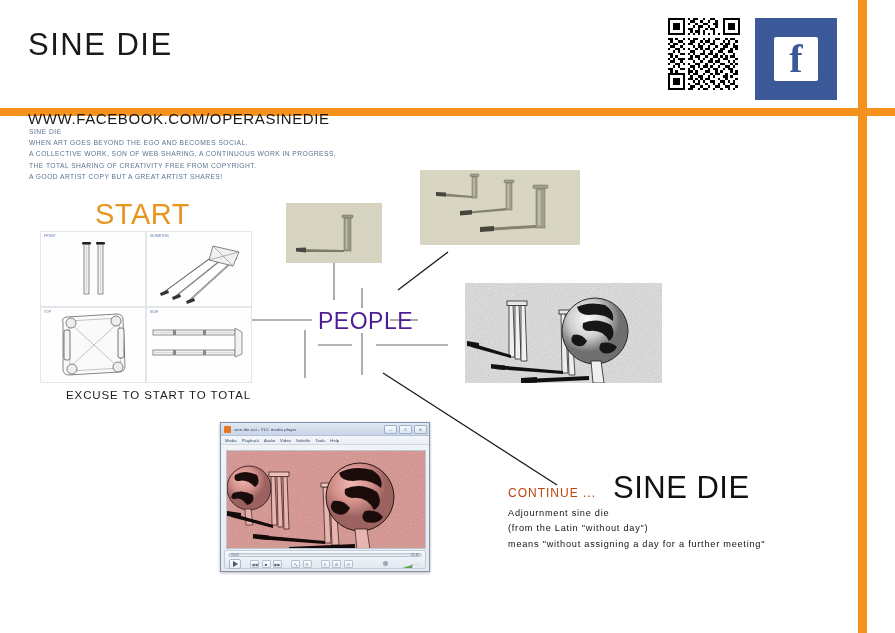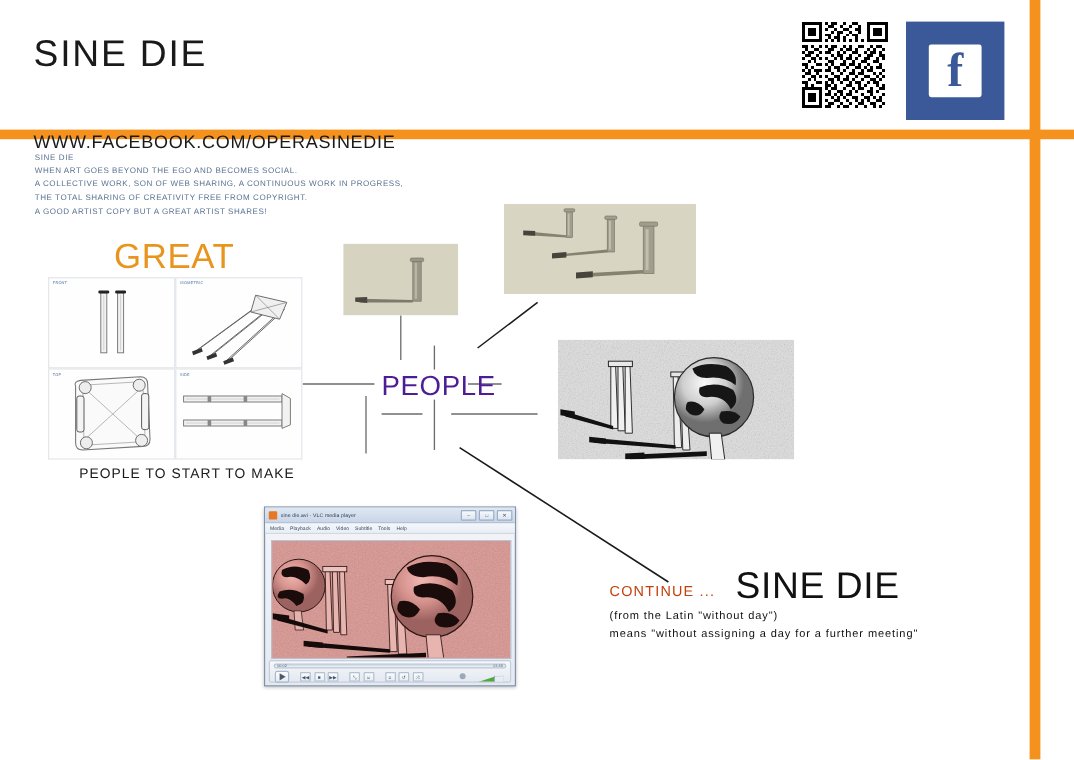"GREAT" div.w-start { text: GREAT -> START }
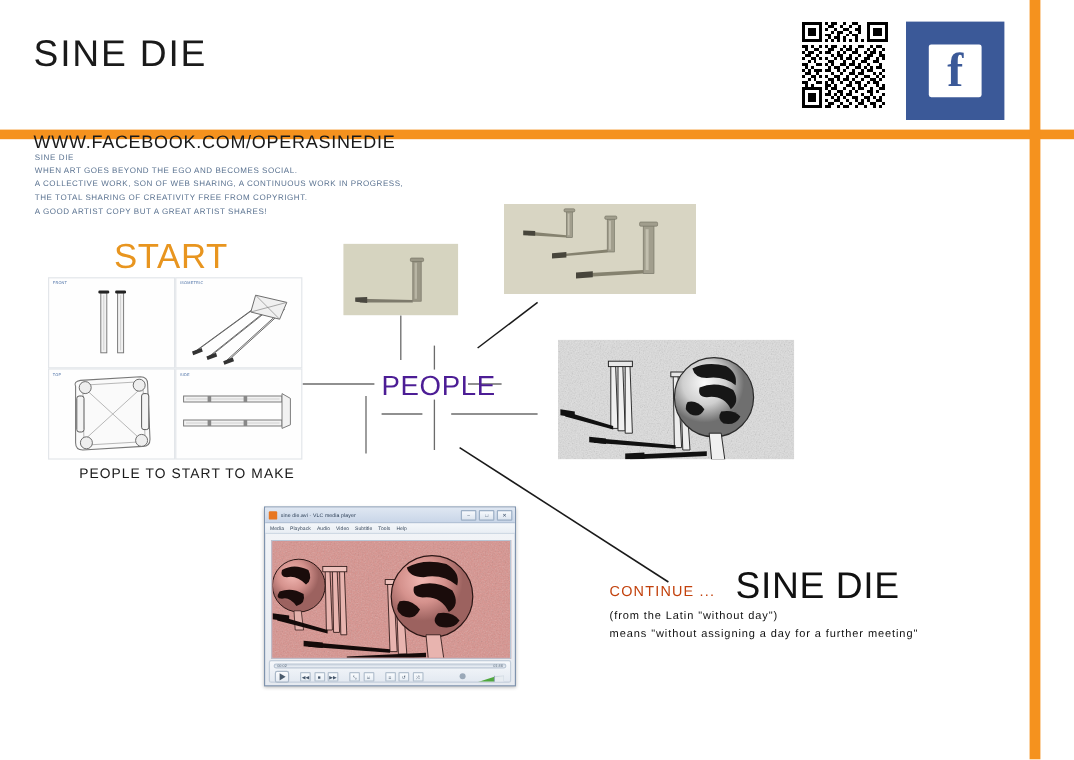"PEOPLE TO START TO MAKE" div.cap-excuse { text: PEOPLE TO START TO MAKE -> EXCUSE TO START TO TOTAL }
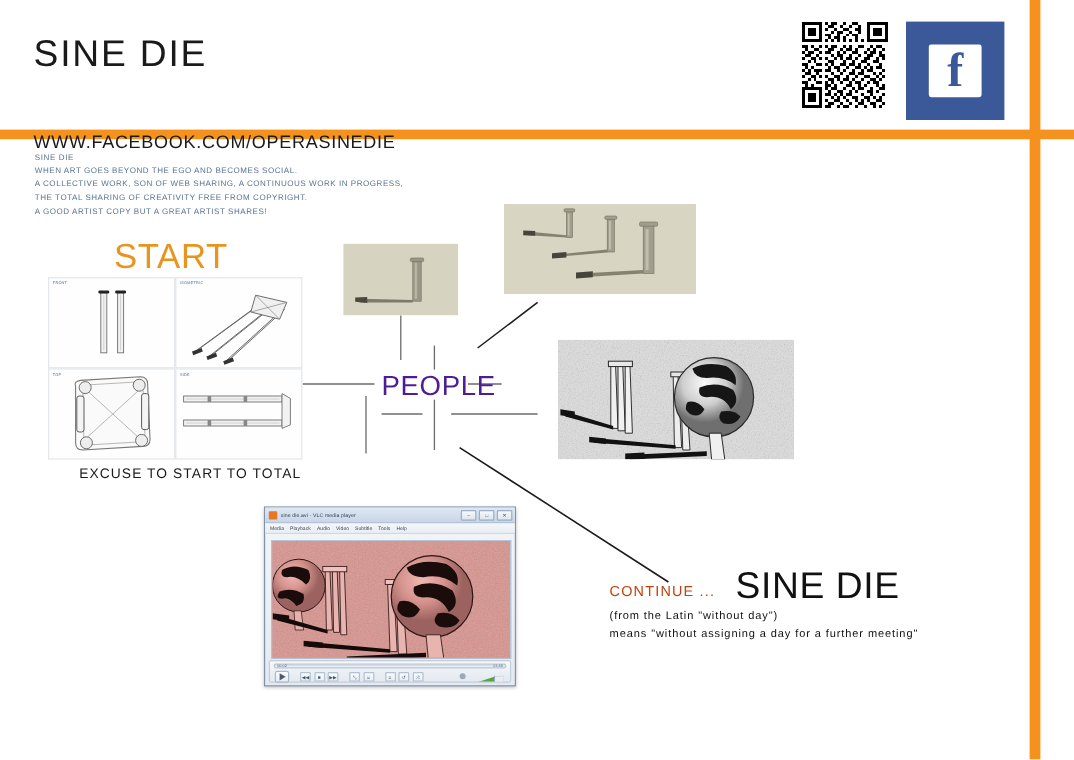"Adjournment sine die" div { html: none -> <div>Adjournment sine die</div> }
